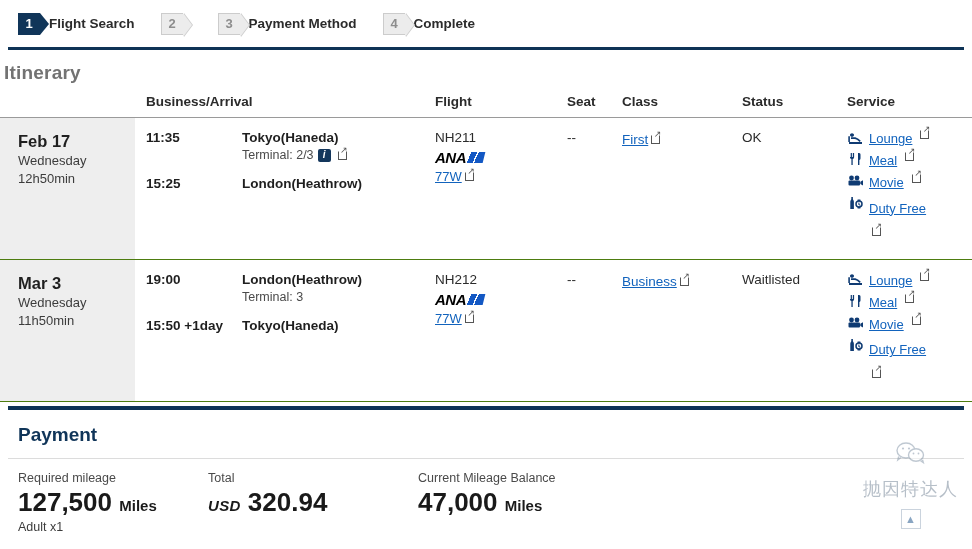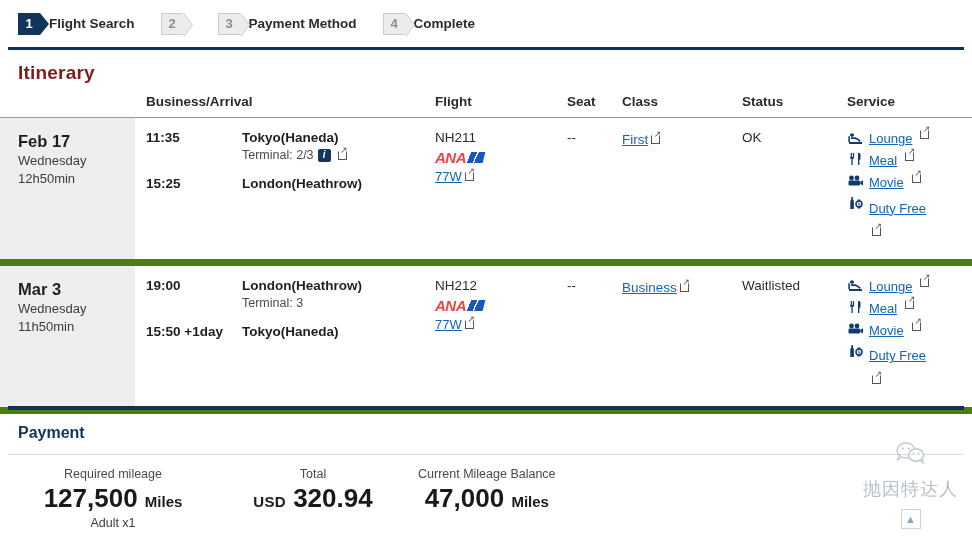"Itinerary" .section-title { color: #7f1d1d -> #737373; padding: 12px 0 10px 18px -> 12px 0 10px 4px }
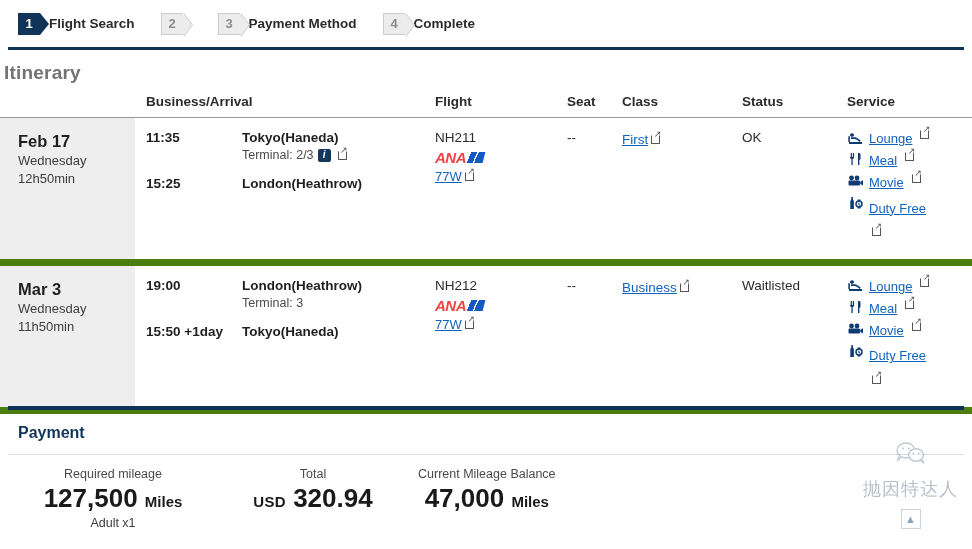"Feb 17" .itin tbody tr { border-bottom: 7px solid #4d7c0f -> 1px solid #4d7c0f }
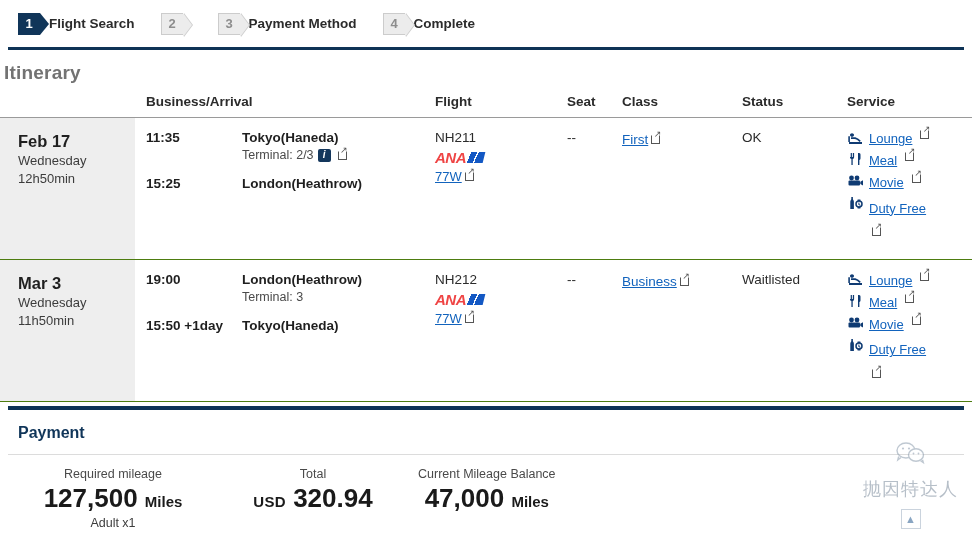"ANA" .ana-logo { color: #ef4444 -> #000000 }
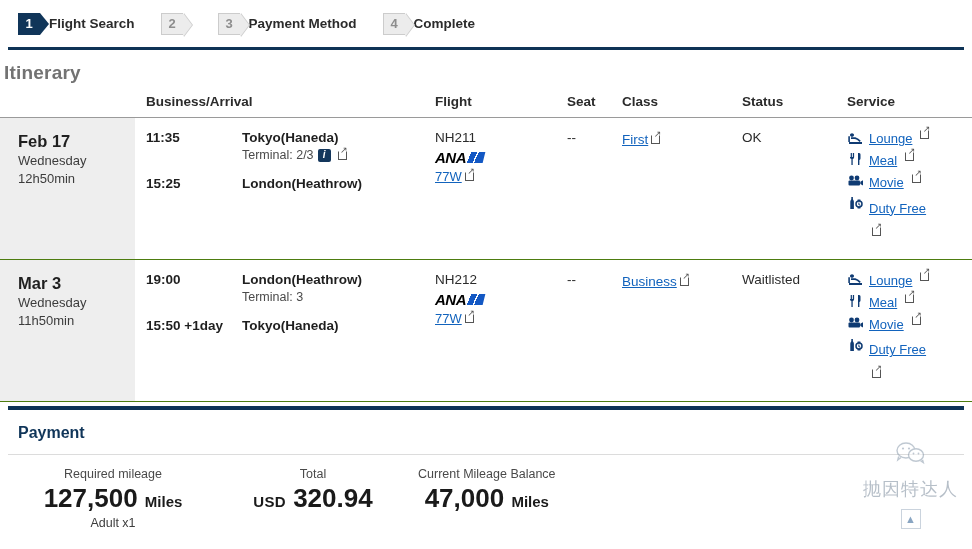"Payment" .pay-title { font-size: 16px -> 19px }
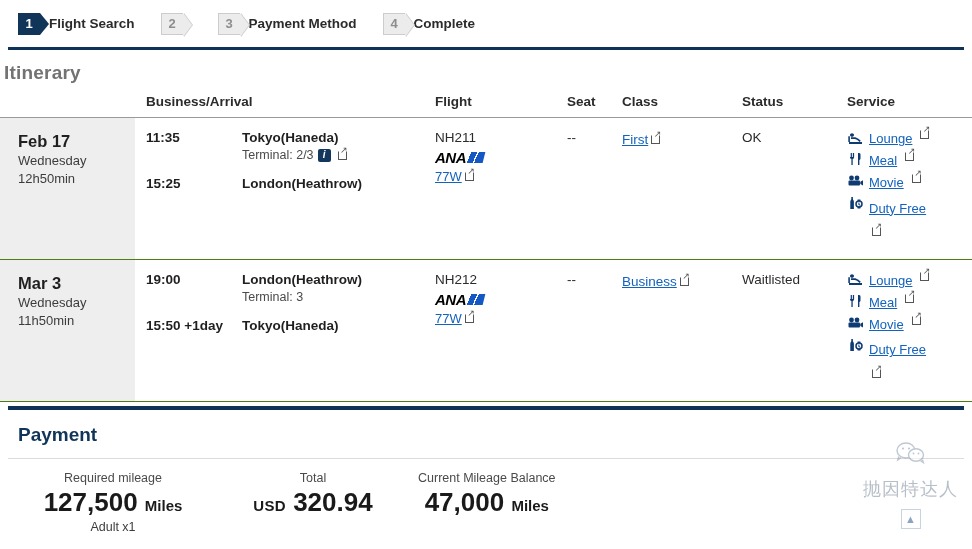"Required mileage" .pay-row { text-align: center -> none }
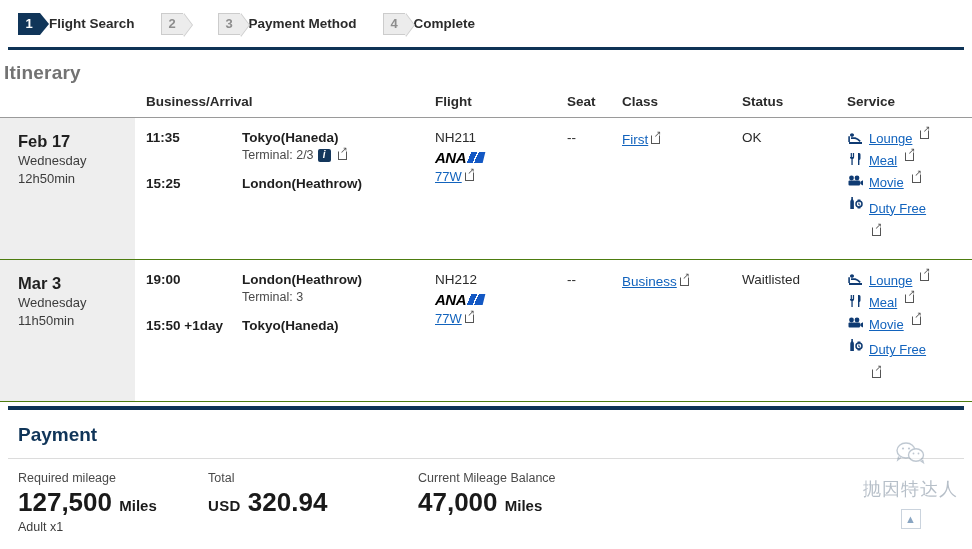"USD" .pay-value .cur { font-style: none -> italic }
